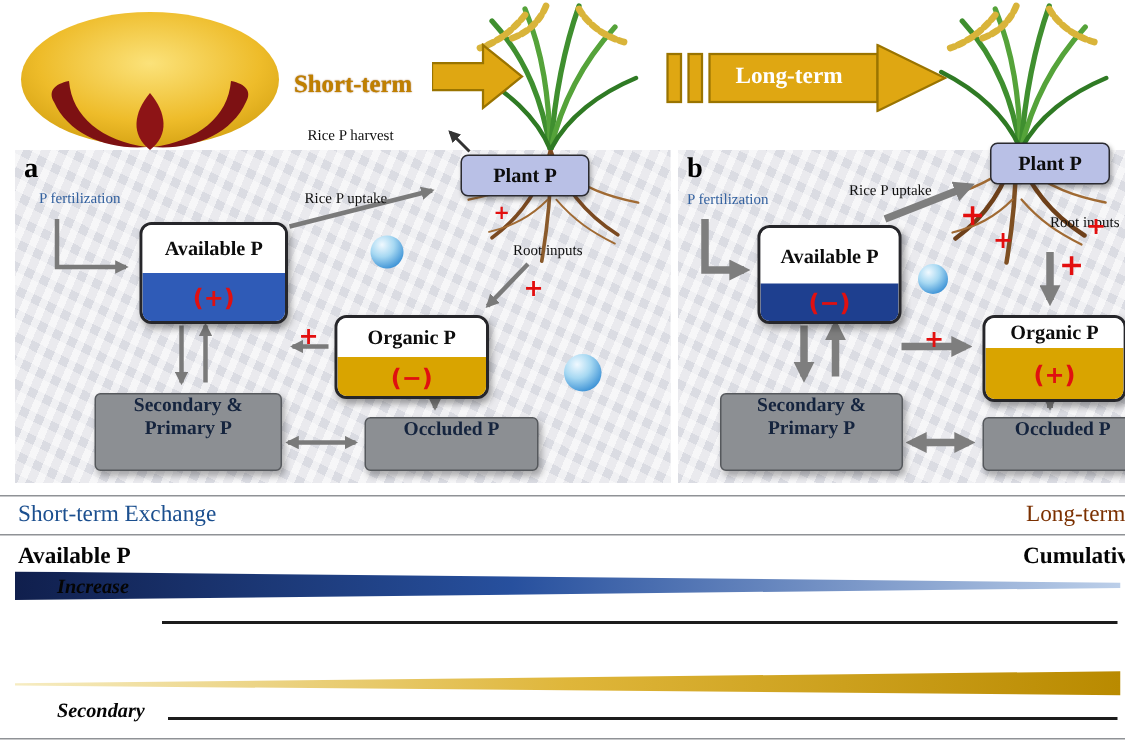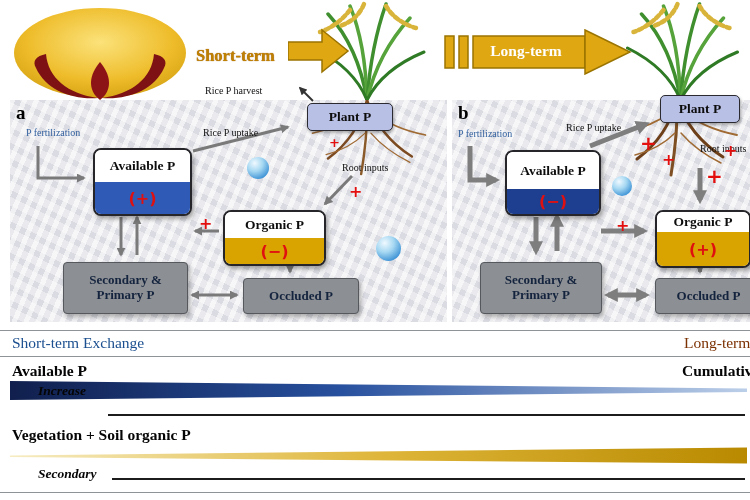"Secondary &" .gray-node { justify-content: center -> flex-start }
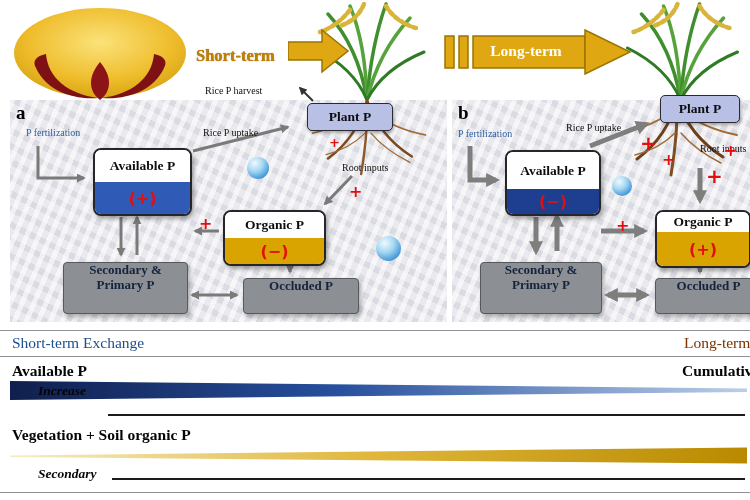"Vegetation + Soil organic P" div.trend-label { html: <div>Vegetation + Soil organic P</div> -> none }
